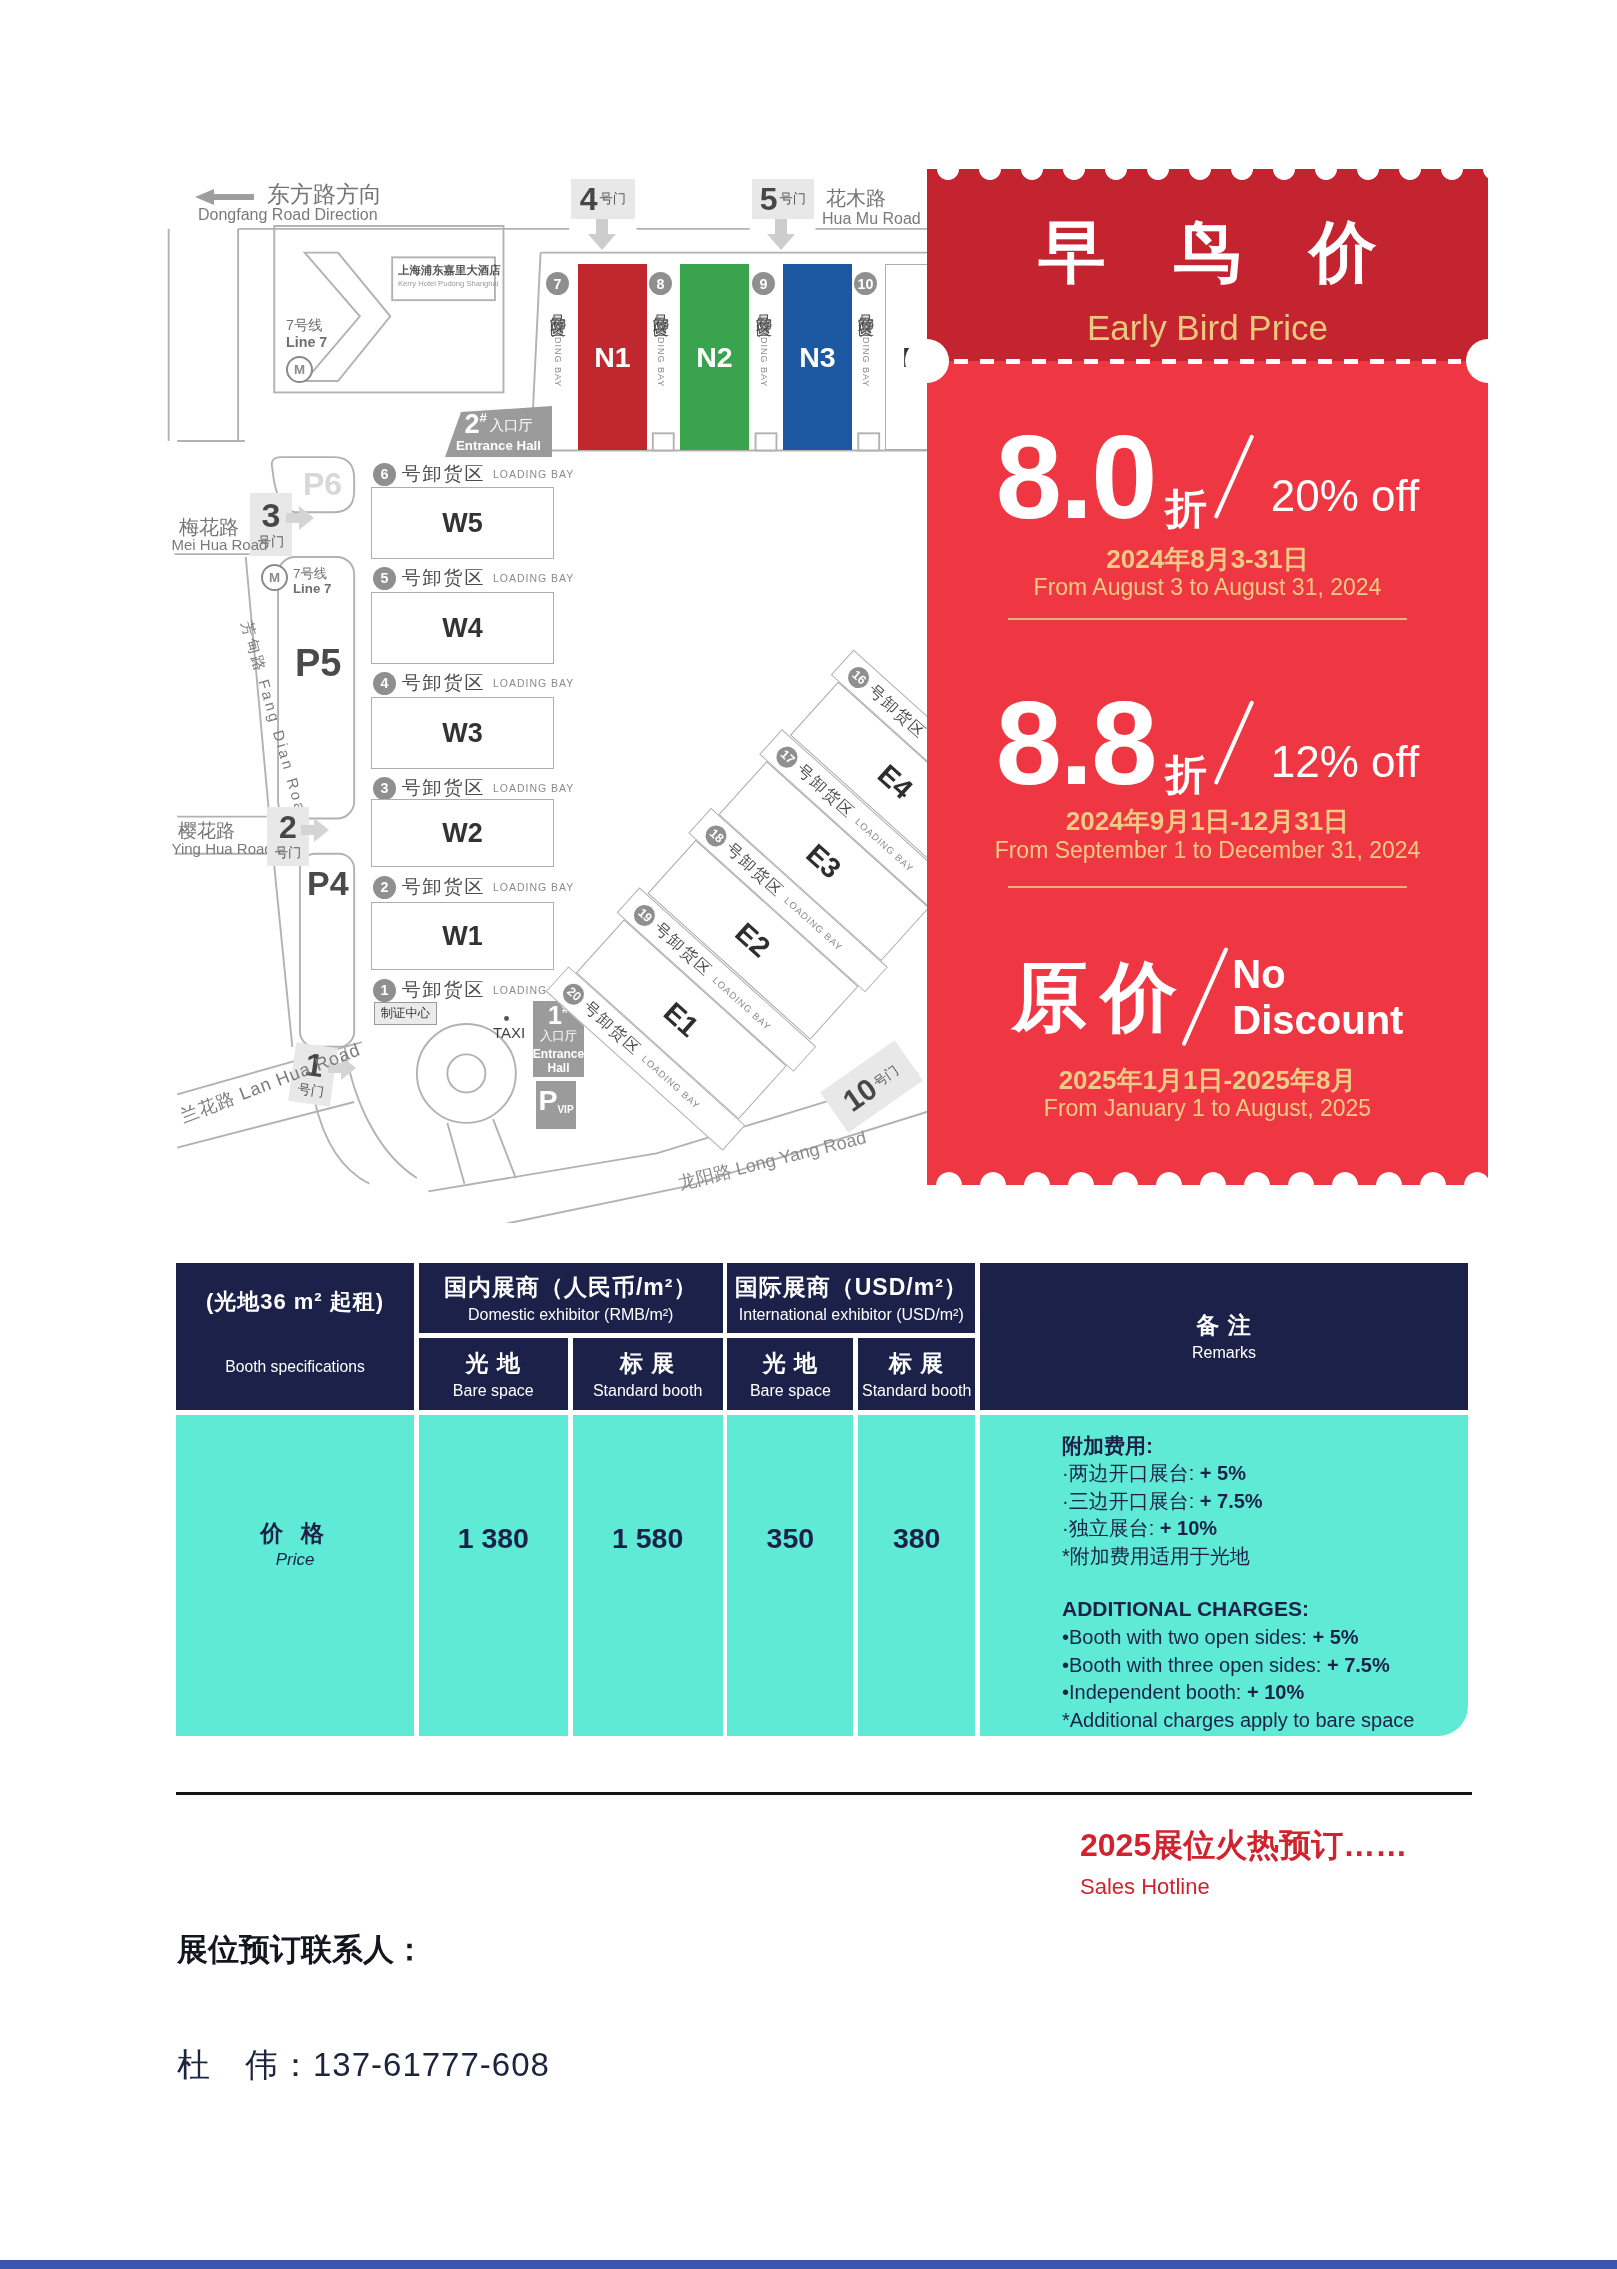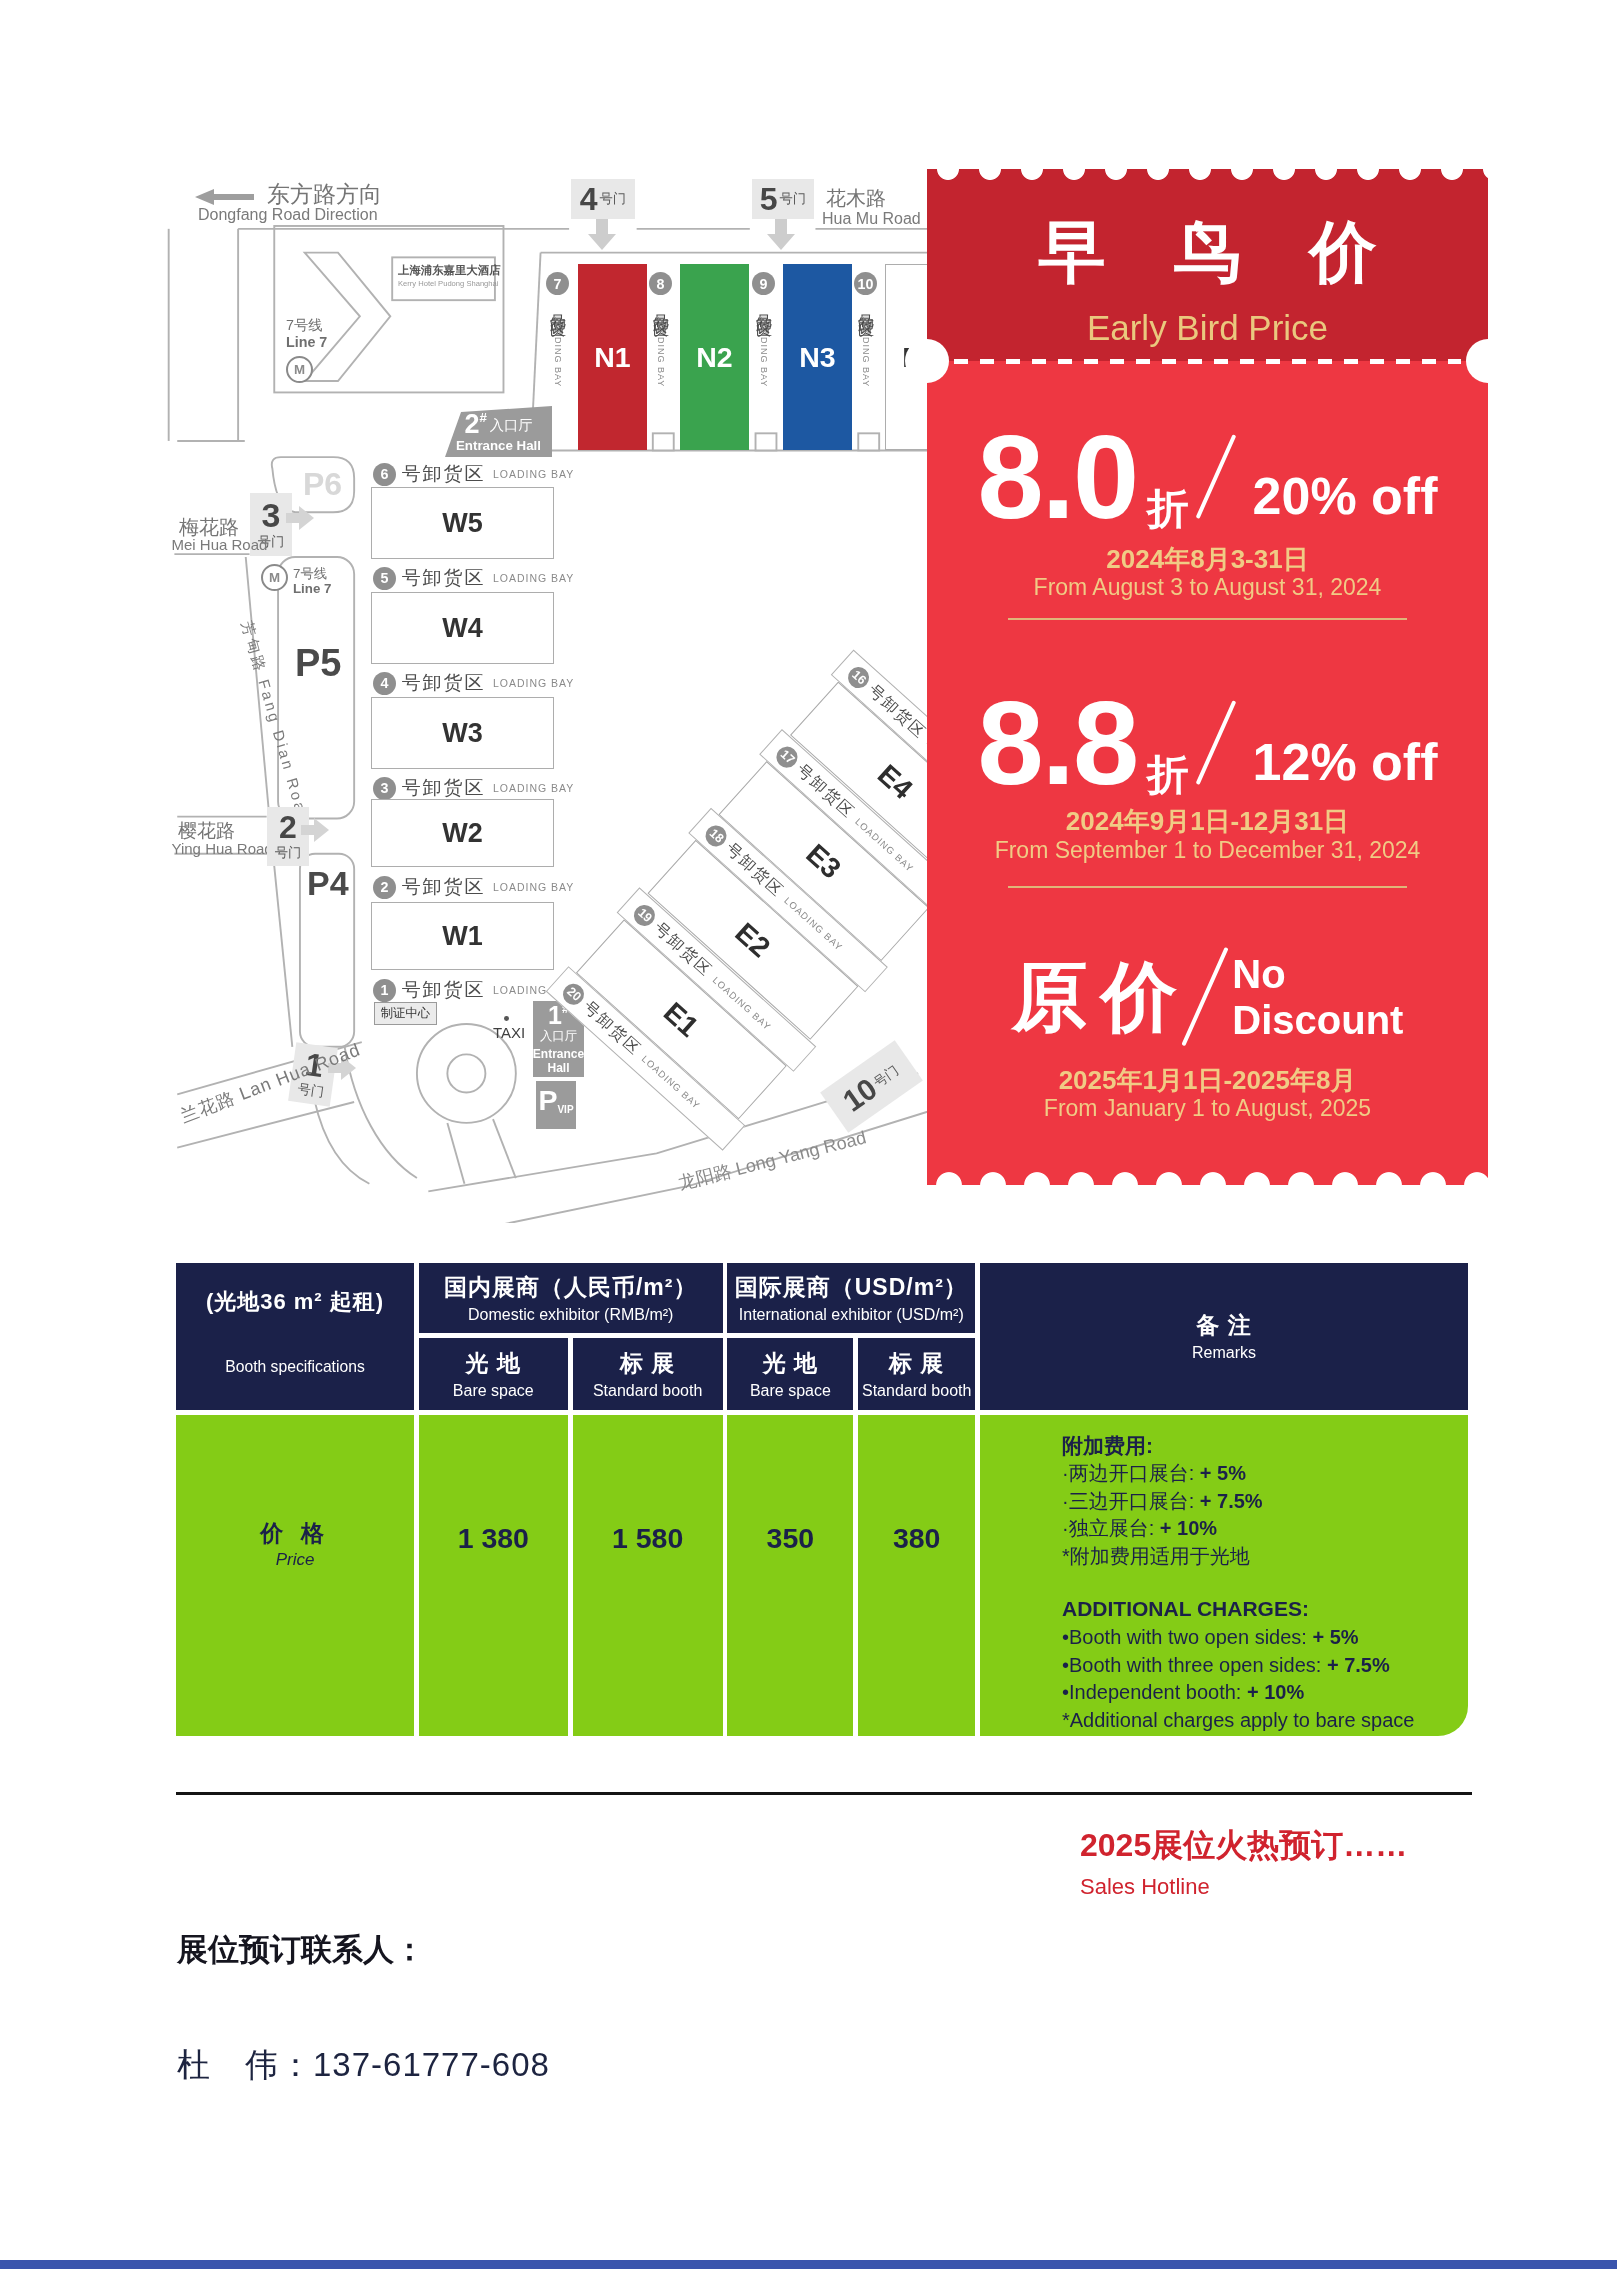"20% off" .tier .pct { font-size: 52px -> 44px; font-weight: 700 -> 400 }
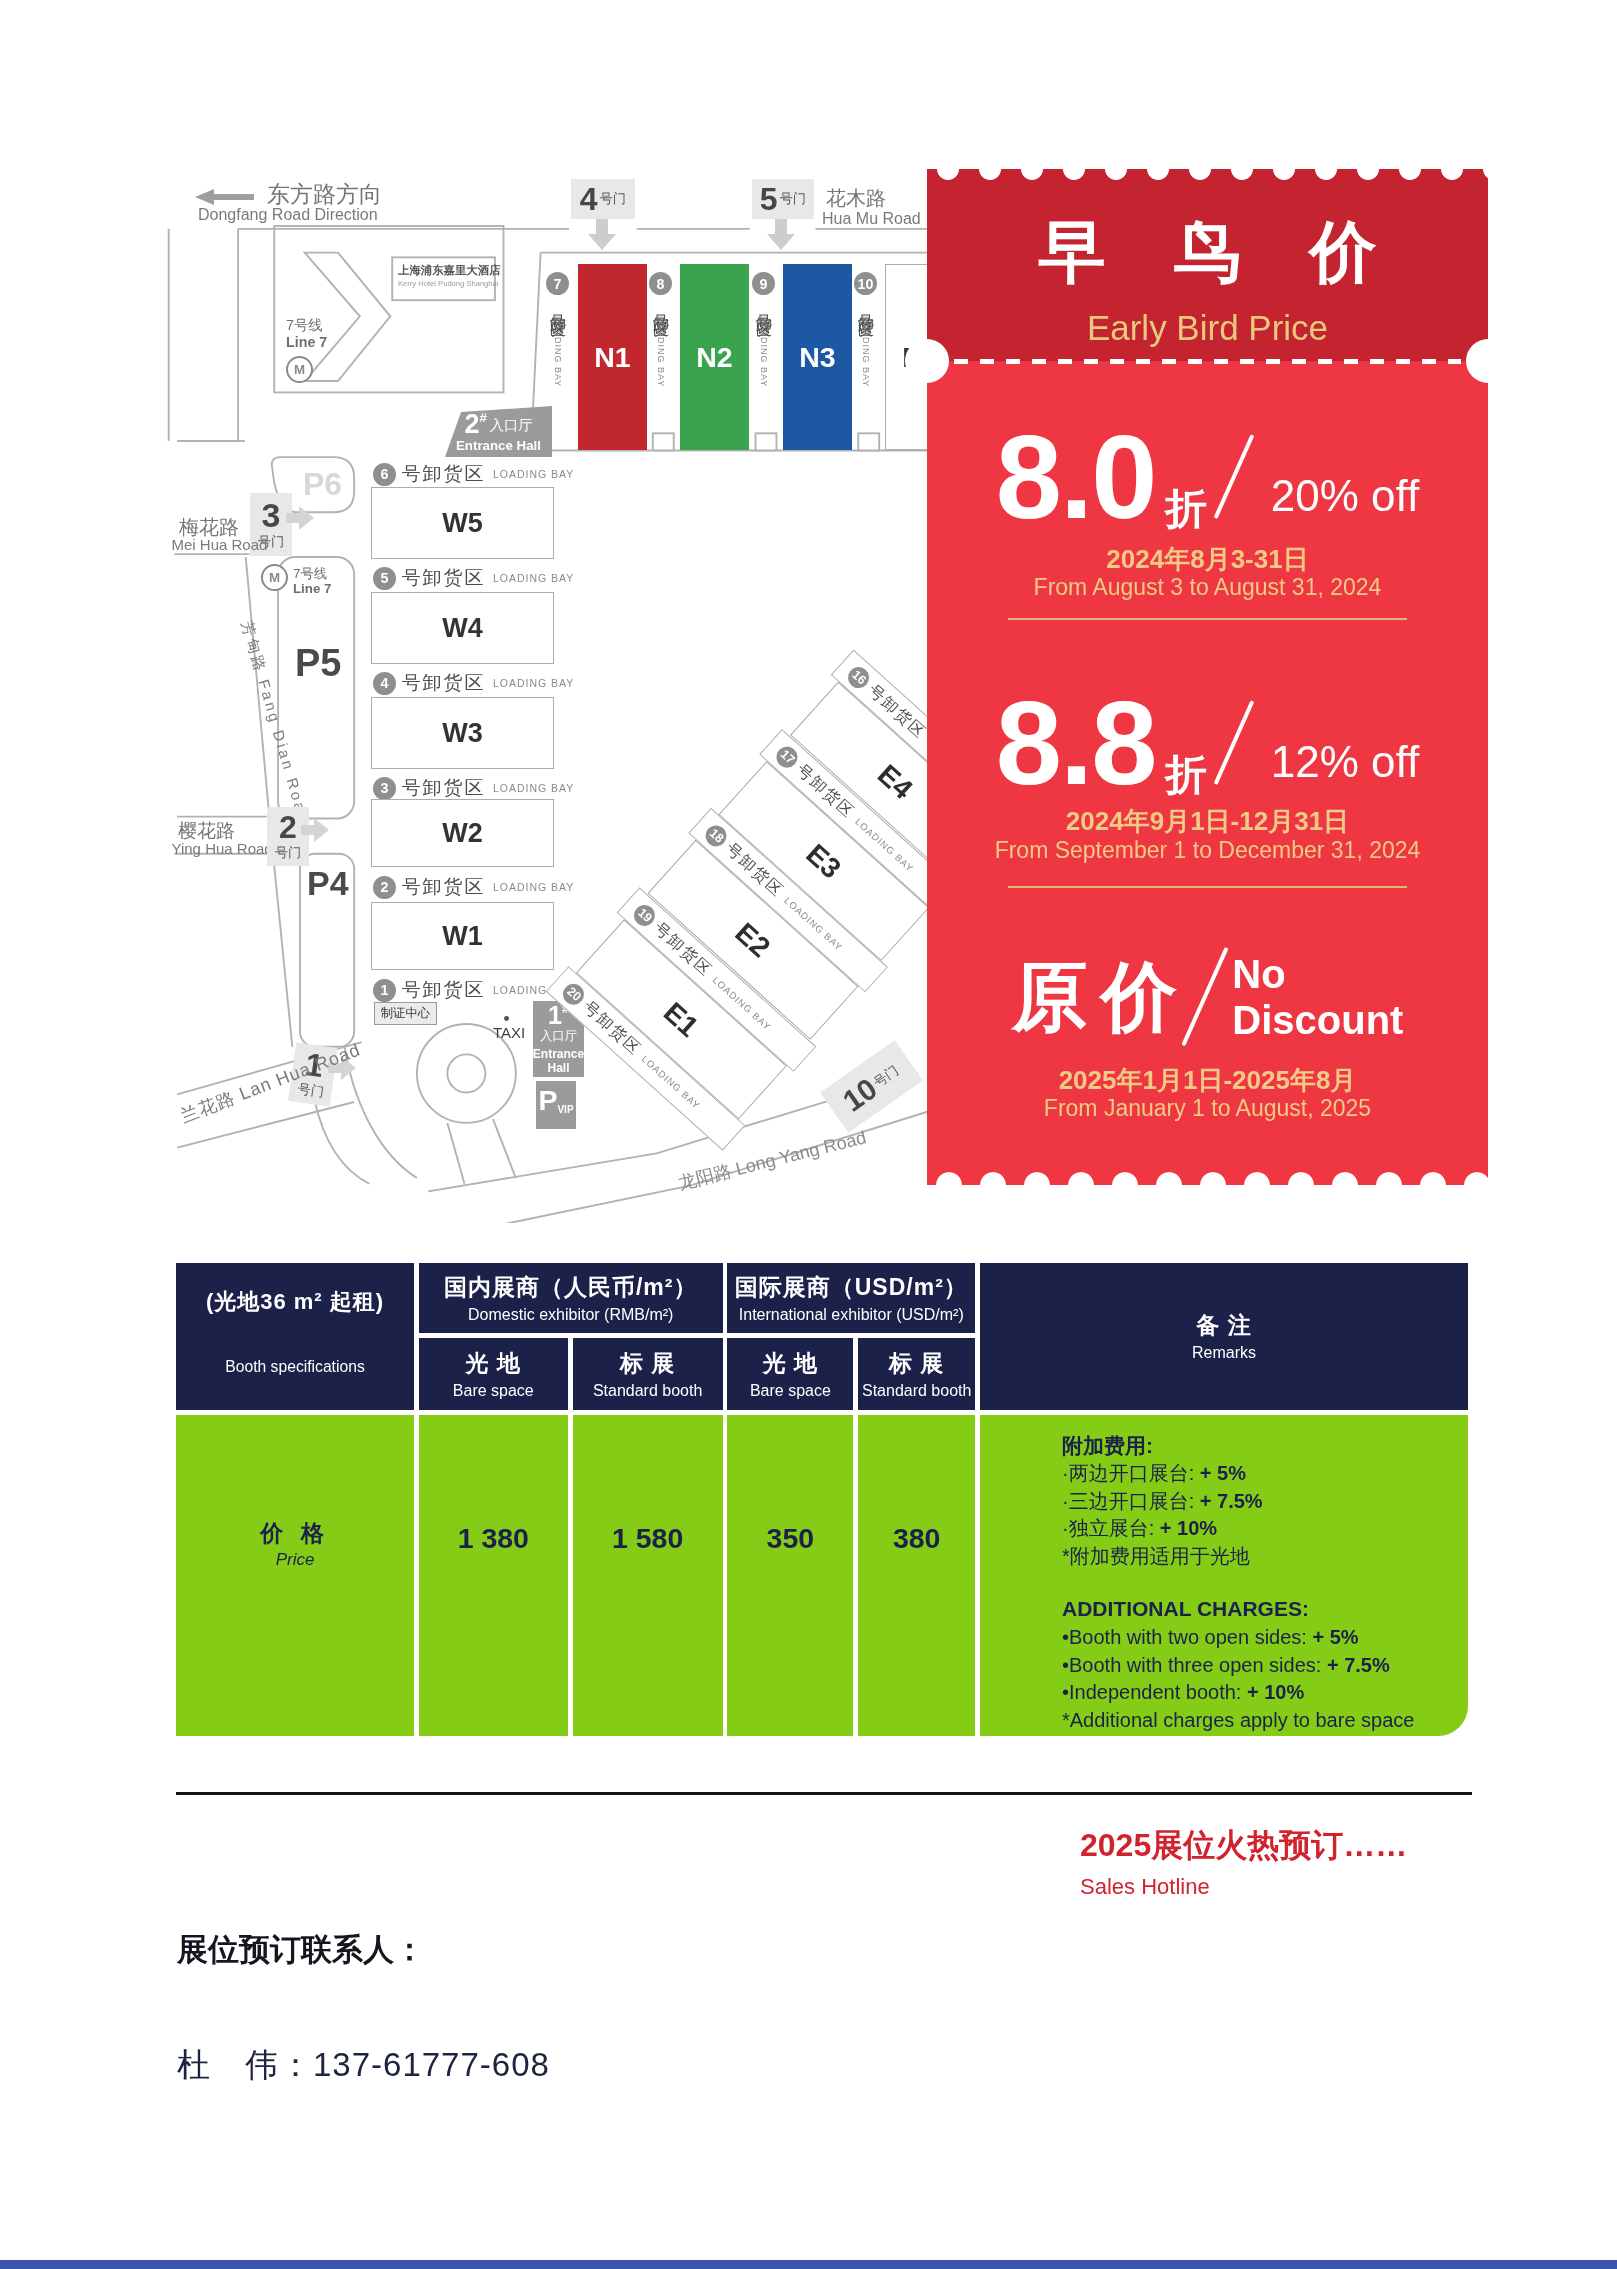"附加费用:" .gray { background: #84cc16 -> #5eead4 }
